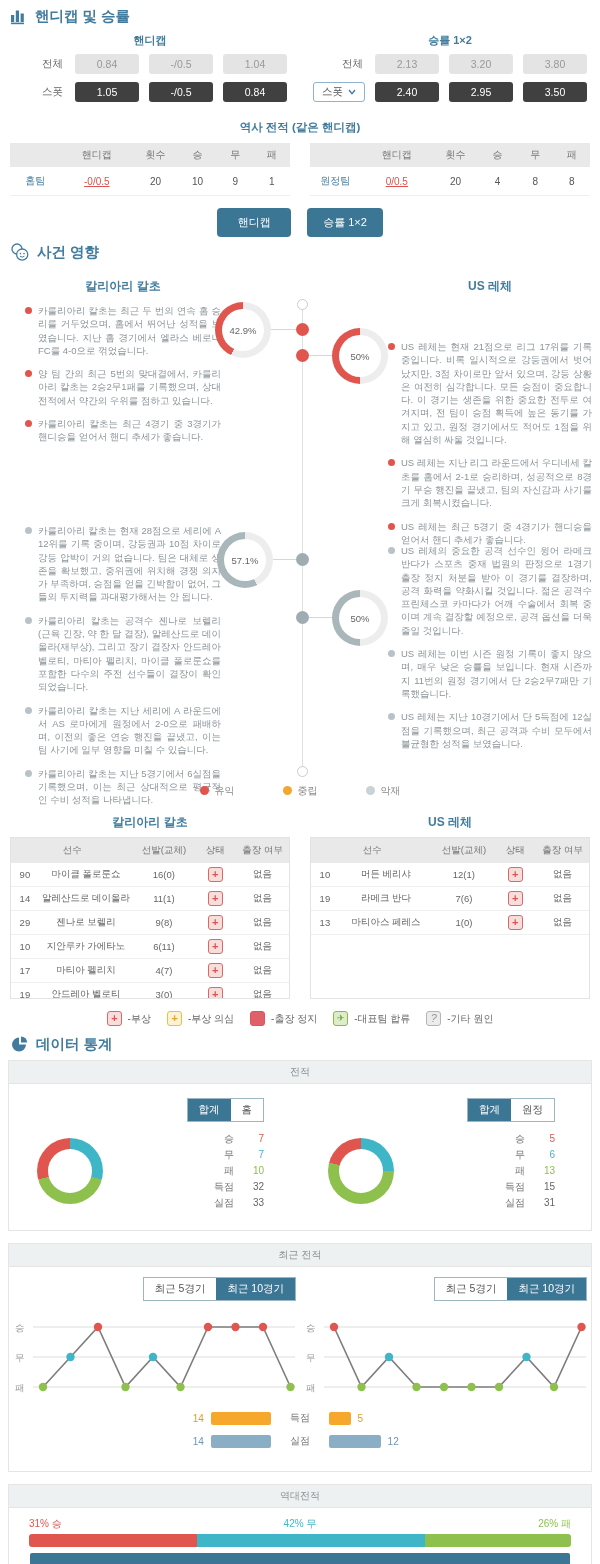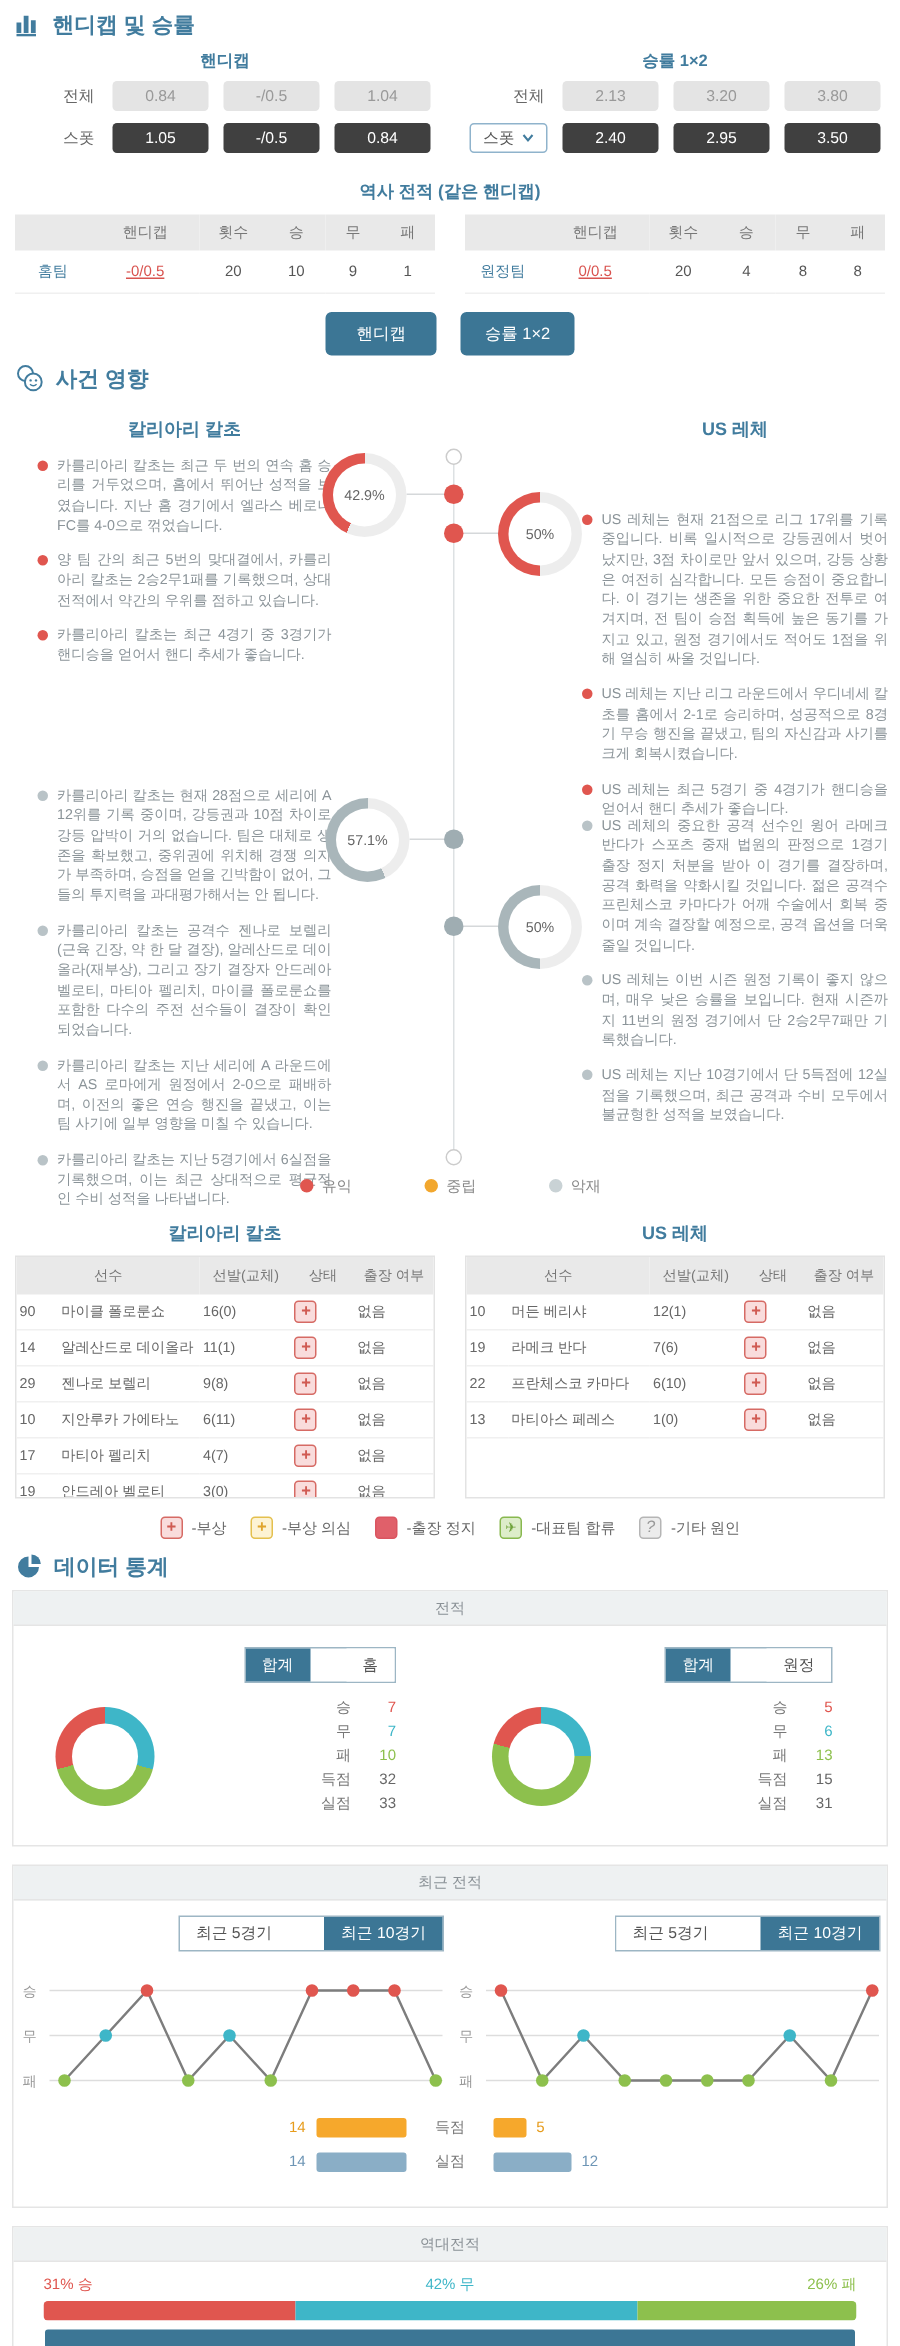"90" .inj td { text-align: none -> center }
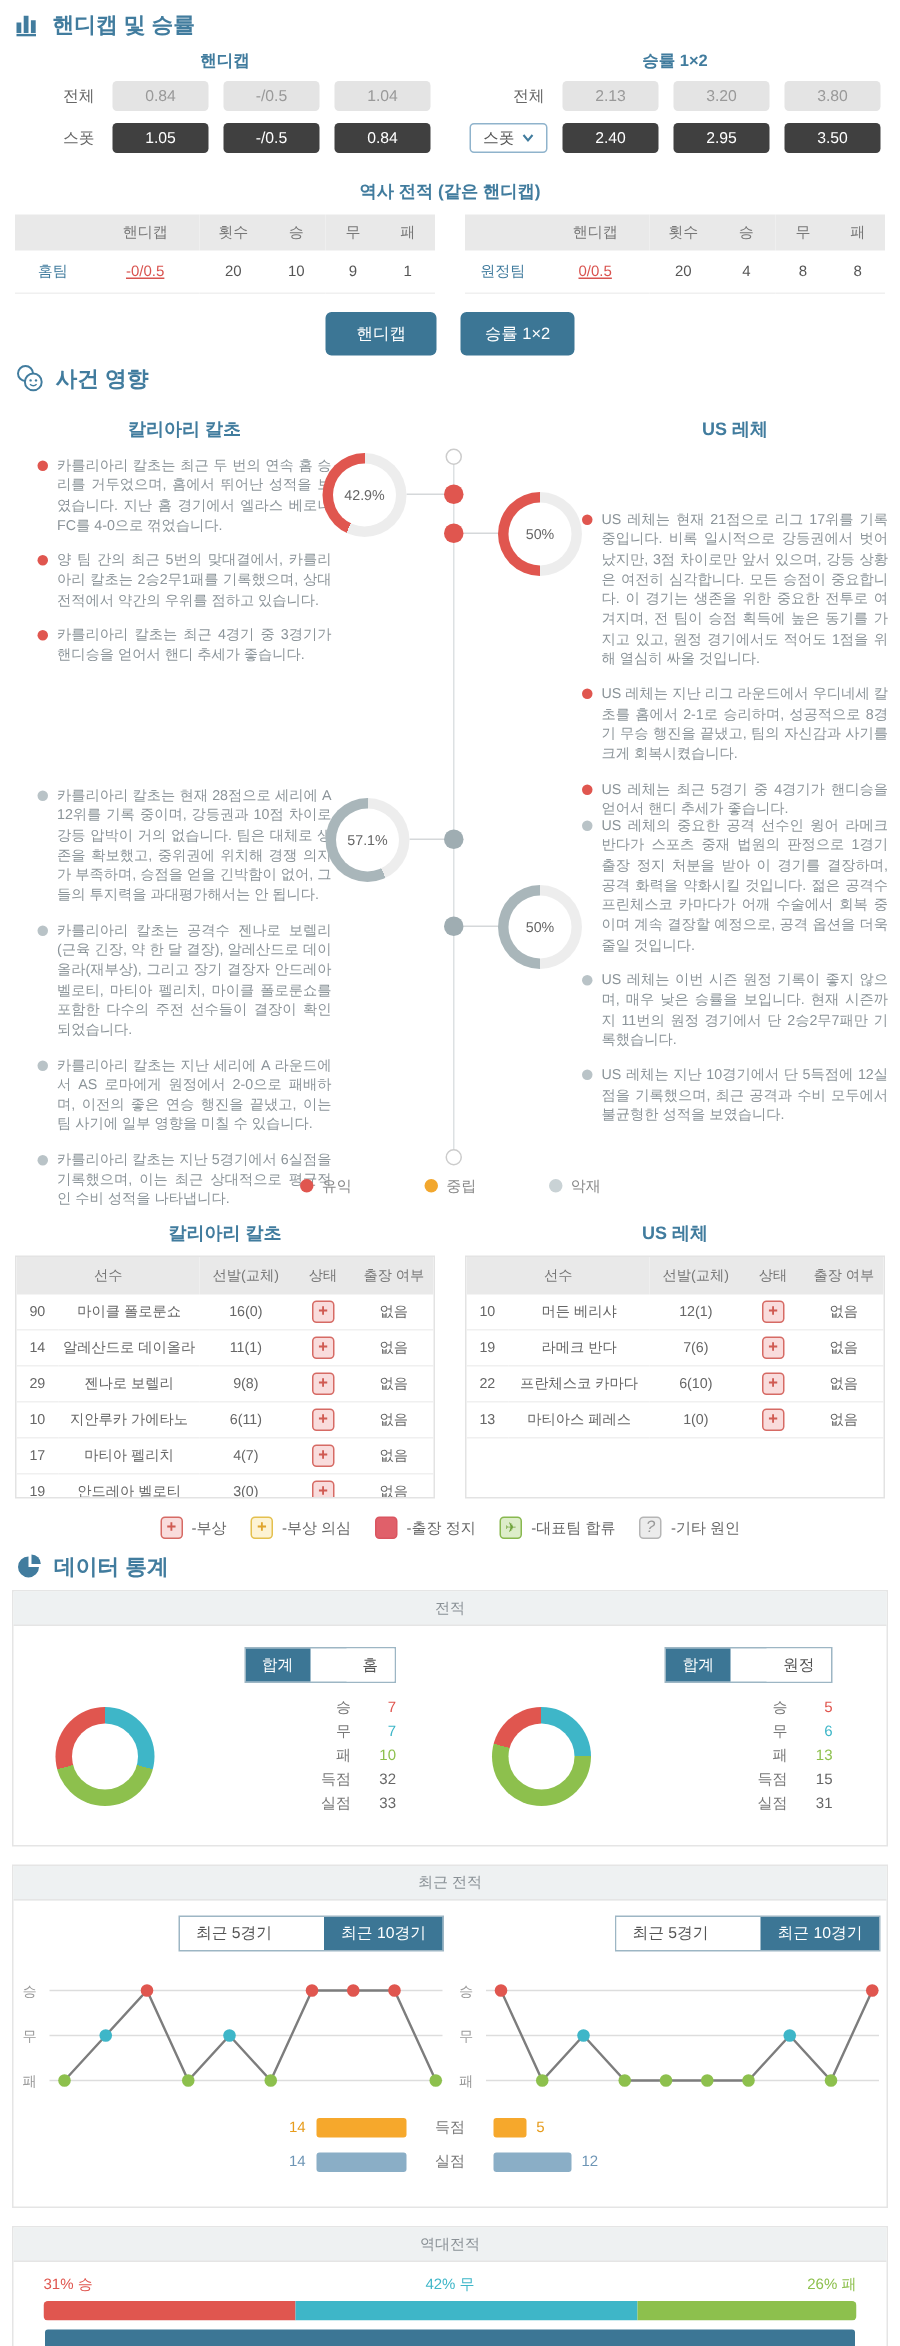"22" tr { html: <tr> <td>22</td> <td>프란체스코 카마다</td> <td>6(10)</td> <td><span>+</span></td> <td>없음</td> </tr> -> none }
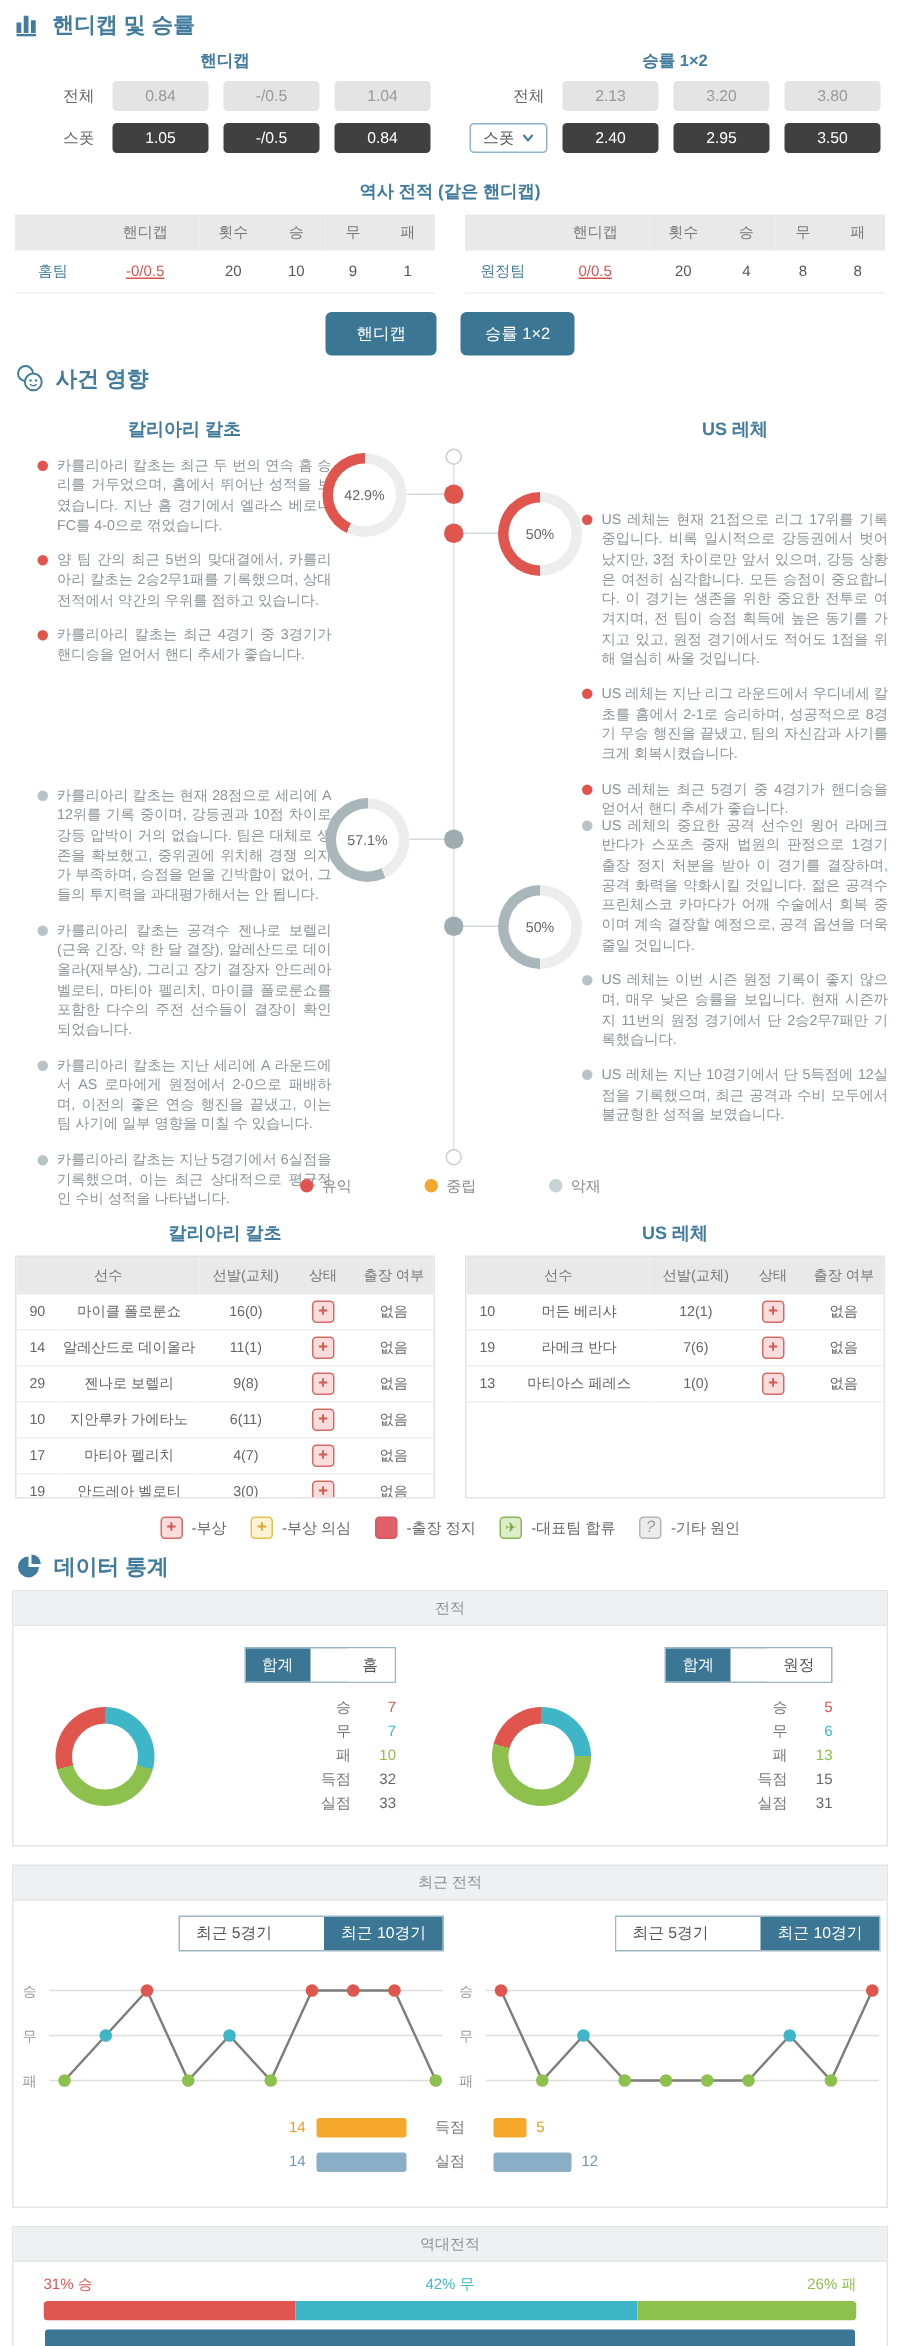"합계" .toggle { gap: 24px -> none }
